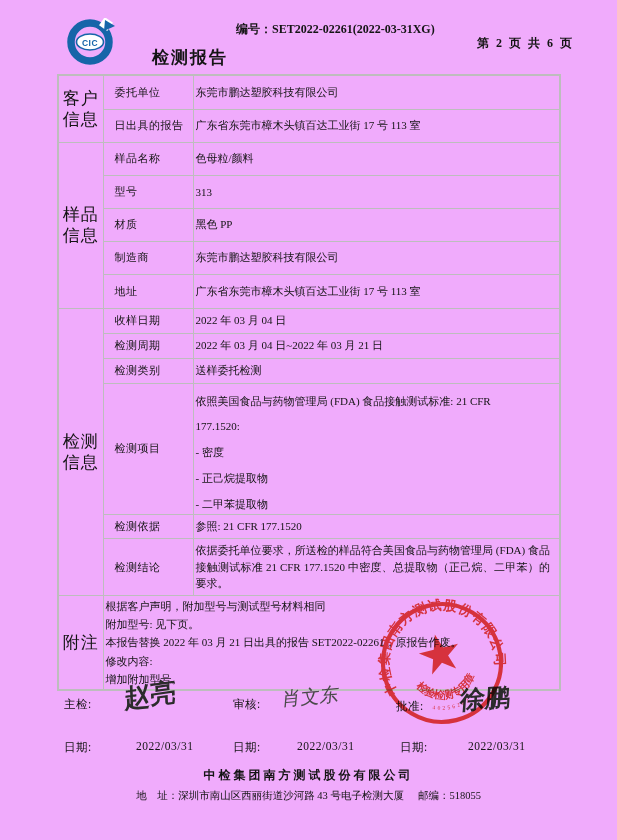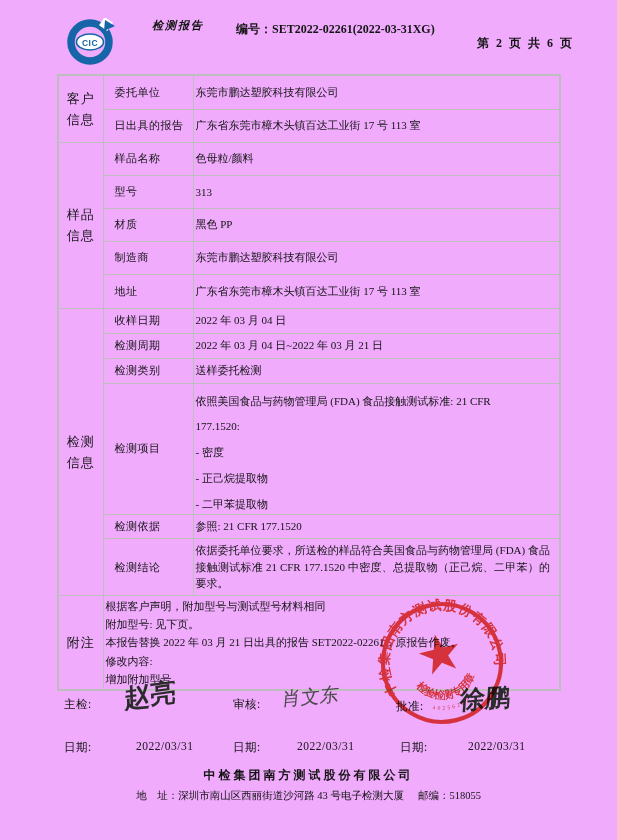"检测报告" .hdr-title { font-size: 11px -> 17px; font-style: italic -> none; top: 18px -> 46px }
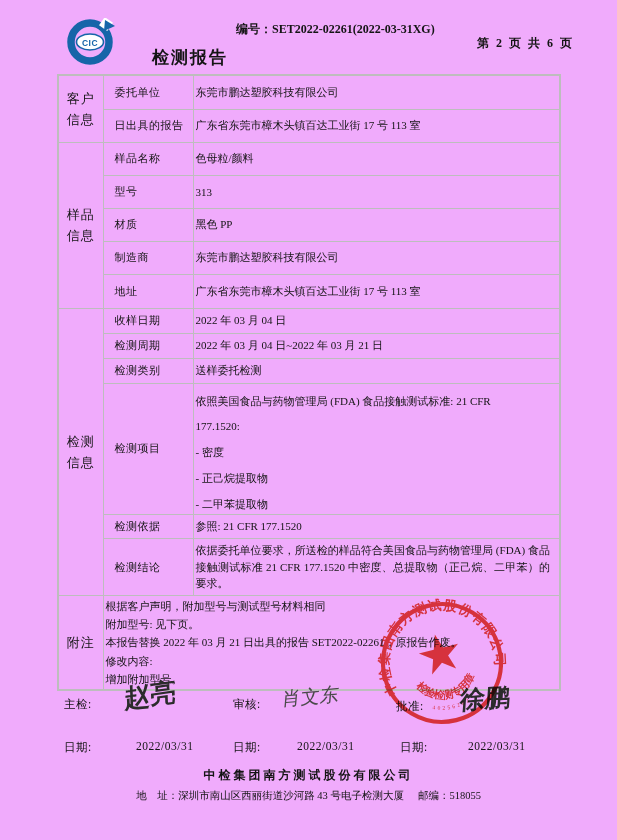"客户" td.c-sec { font-size: 13px -> 17px }
